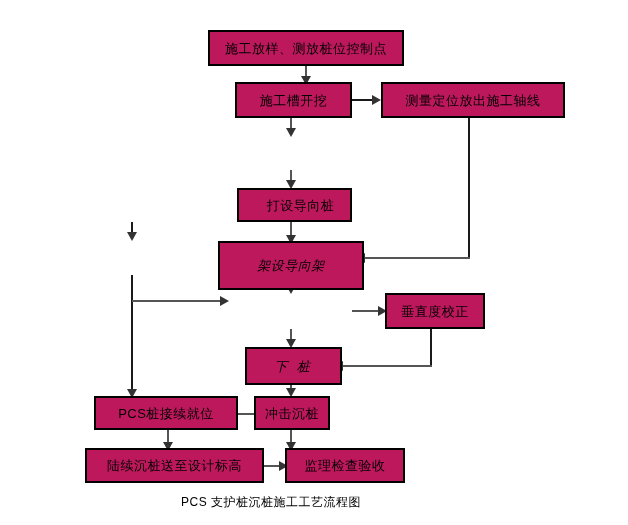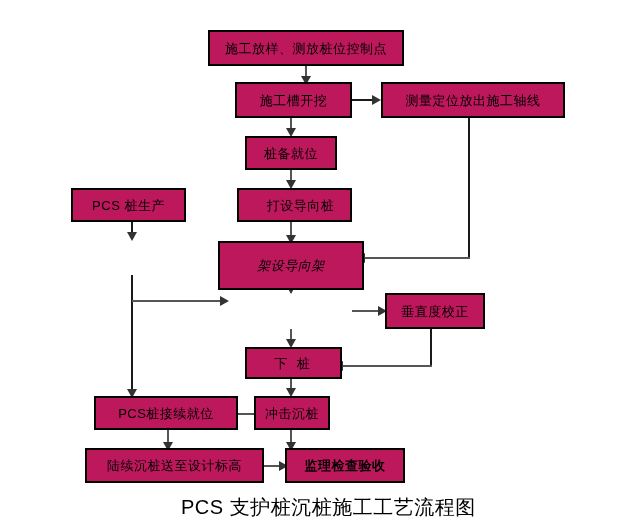"桩备就位" div.node { html: <div>桩备就位</div> -> none }
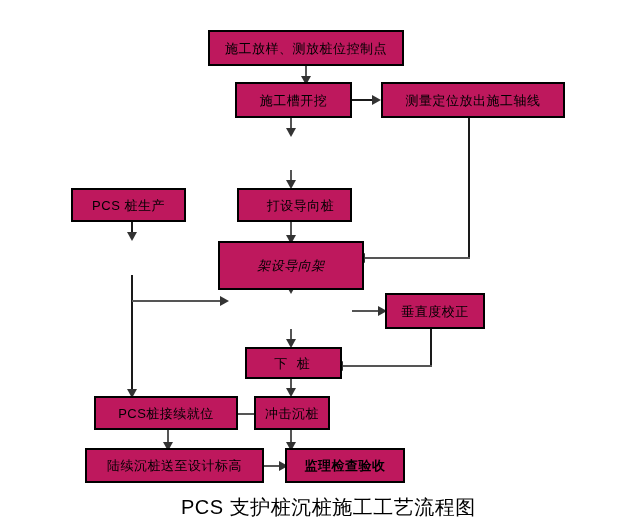"PCS 桩生产" div.node { html: <div>PCS 桩生产</div> -> none }
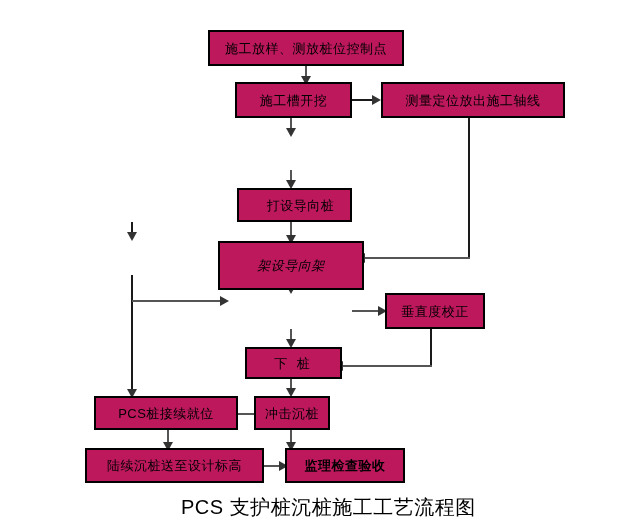"下 桩" div.node { font-style: none -> italic; height: 32px -> 38px }
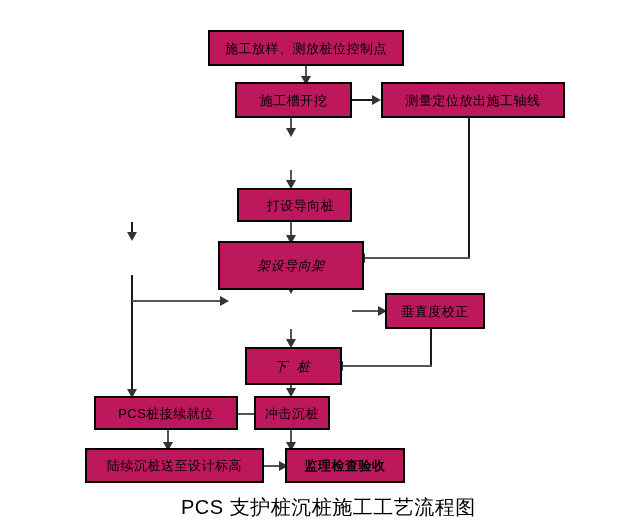"监理检查验收" div.node { font-weight: bold -> none }
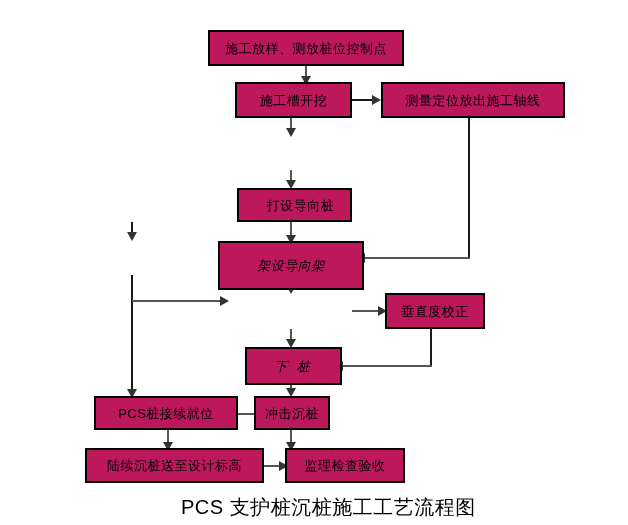"PCS 支护桩沉桩施工工艺流程图" .caption { font-size: 20px -> 12px }
